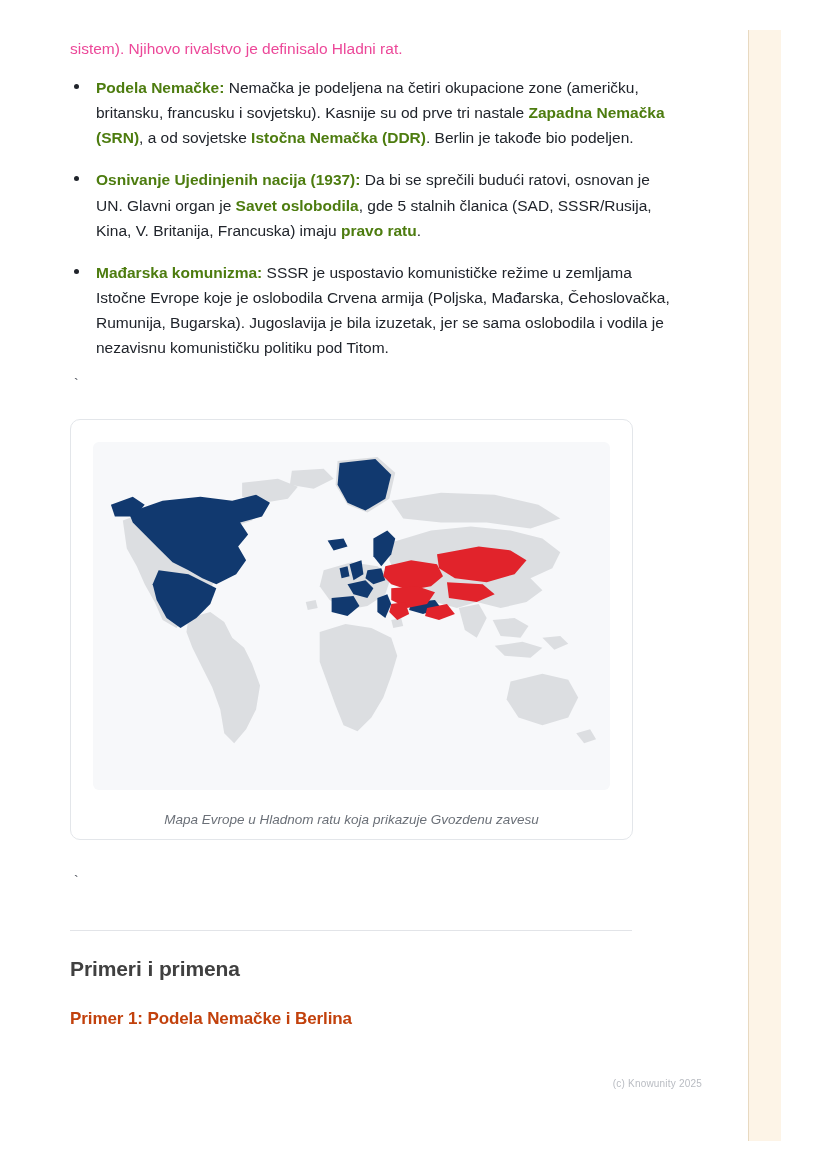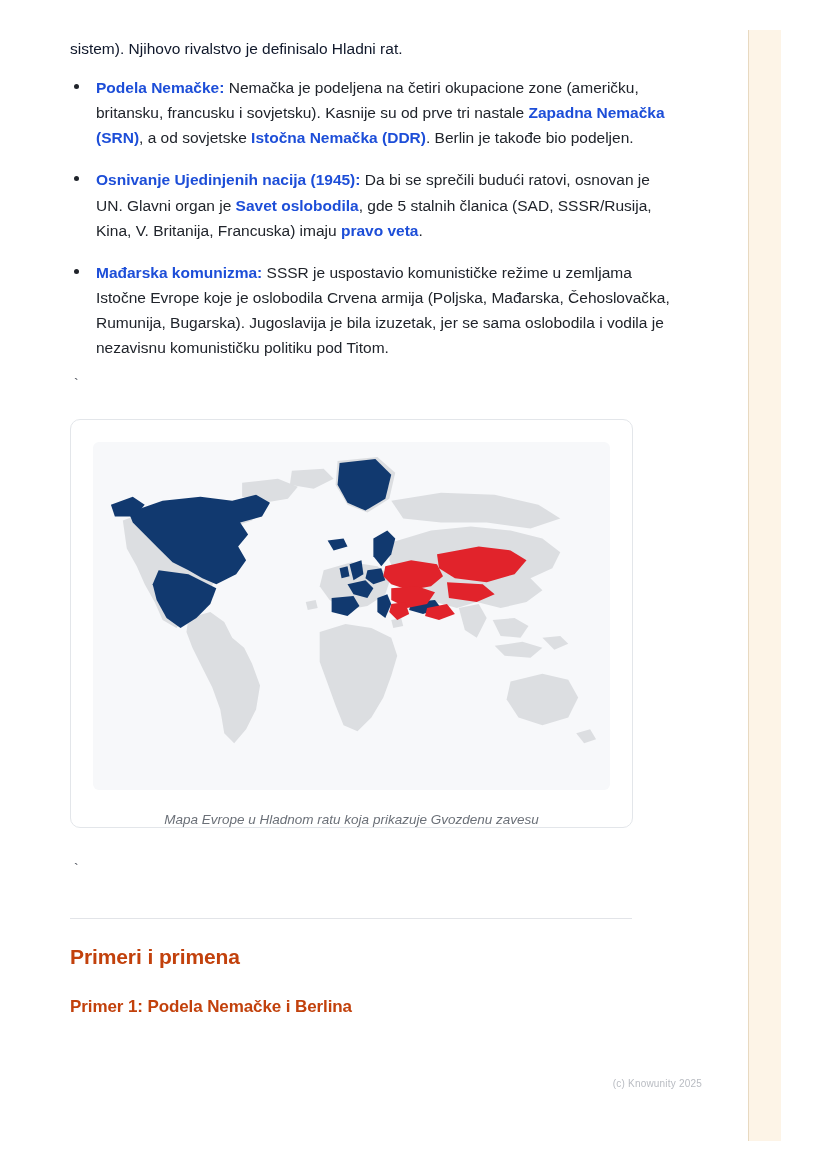"sistem). Njihovo rivalstvo je definisalo" p.lead { color: #0f172a -> #ec4899 }
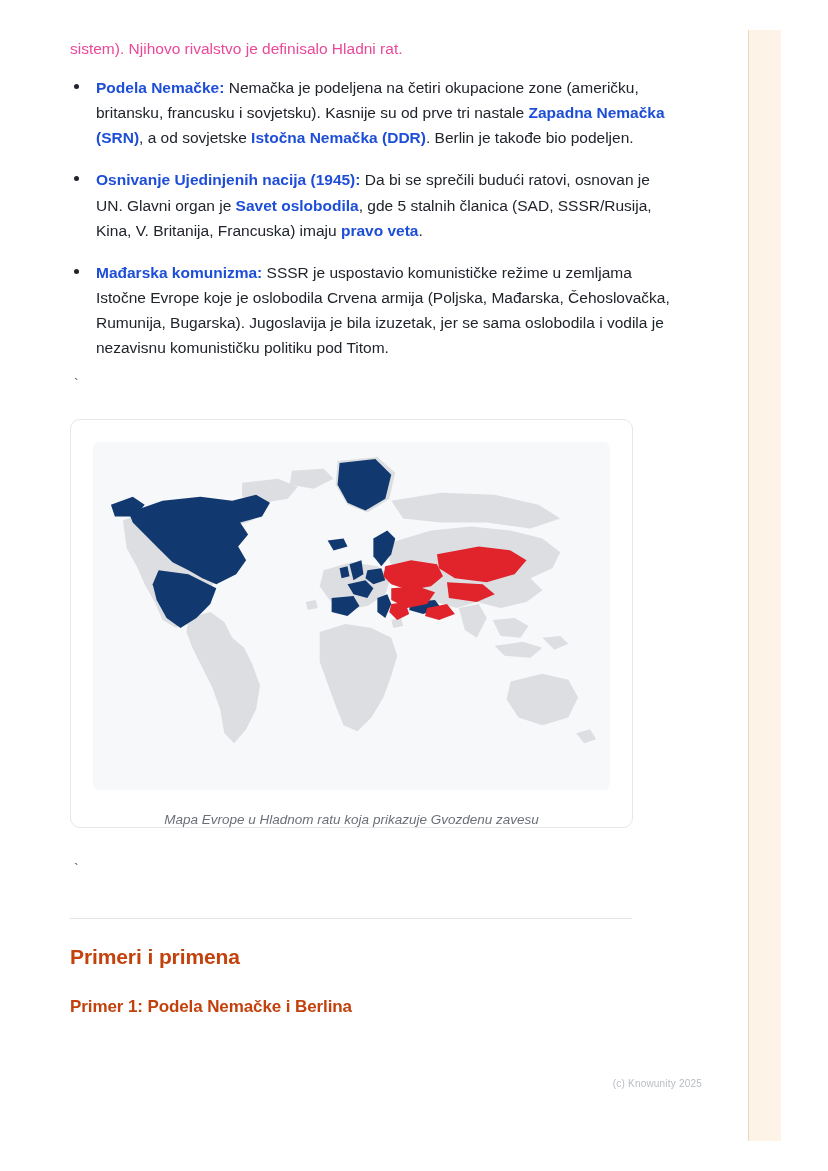"Podela Nemačke:" ul.bullets b { color: #1d4ed8 -> #4d7c0f }
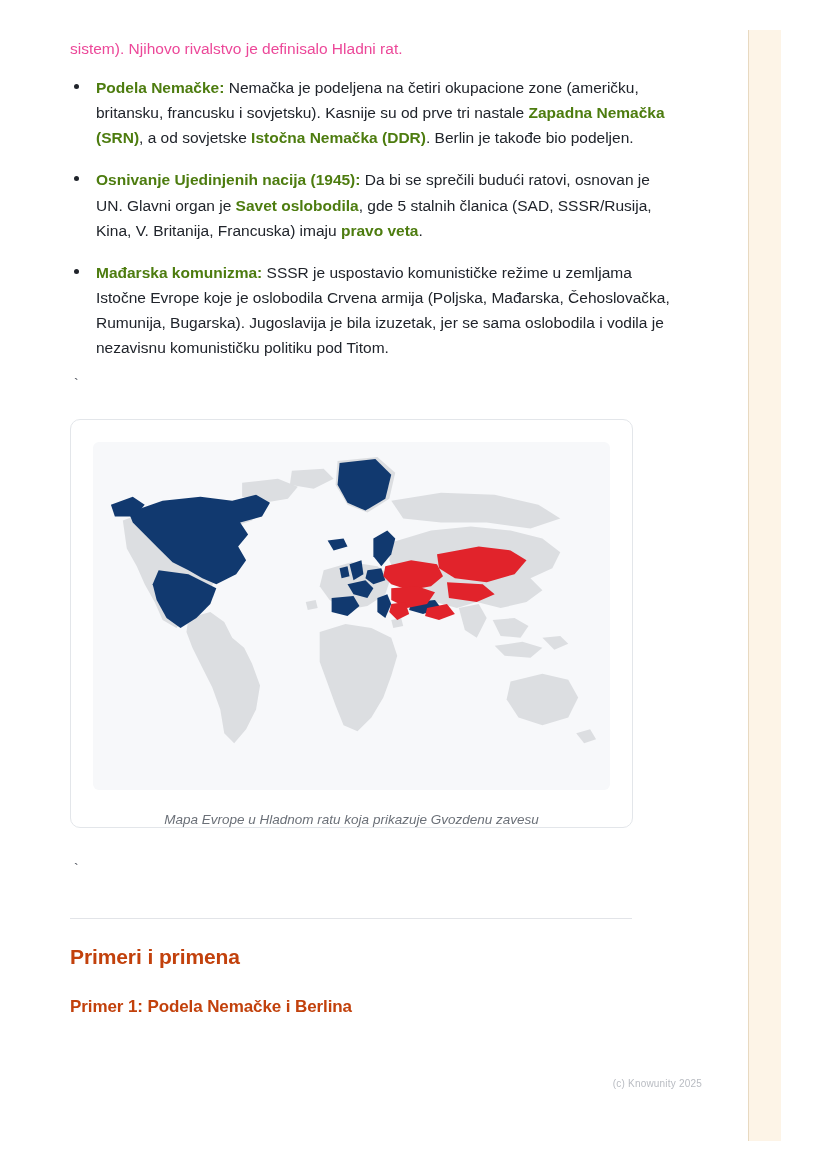"Osnivanje Ujedinjenih nacija (1945):" b { text: 1945 -> 1937 }
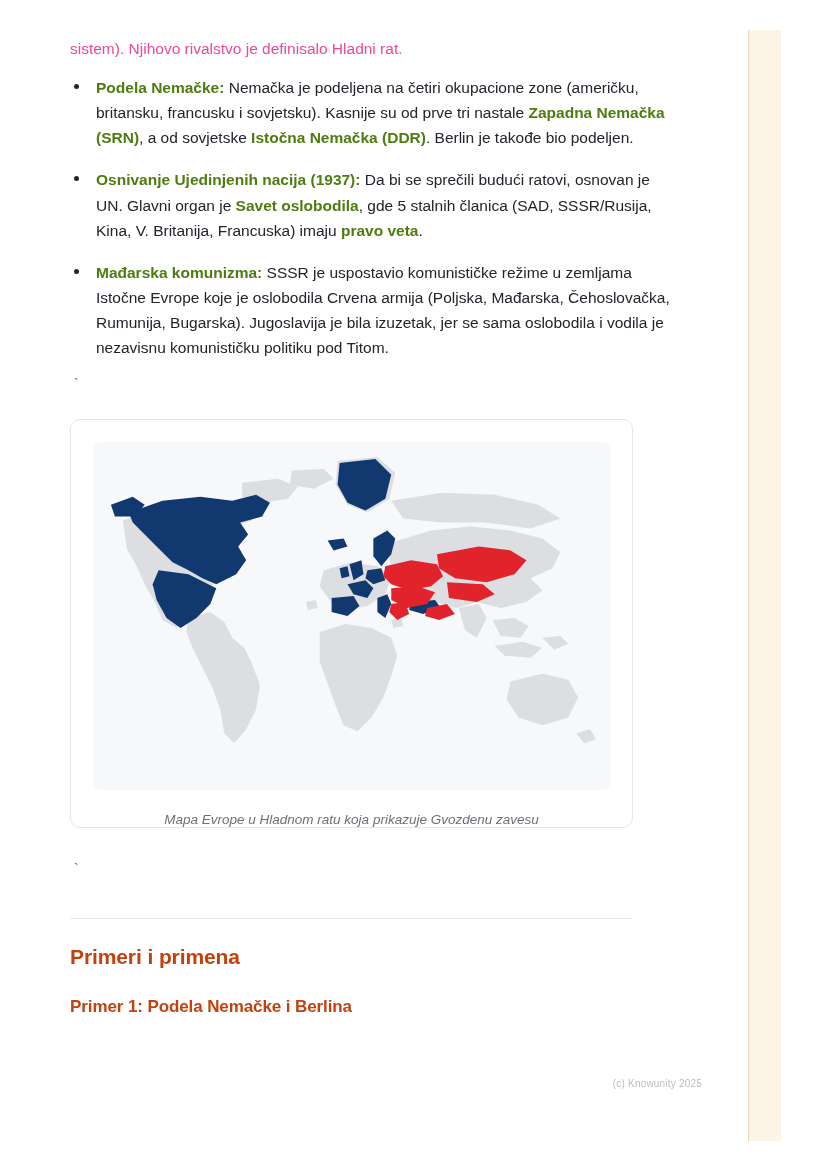"pravo veta" b { text: veta -> ratu }
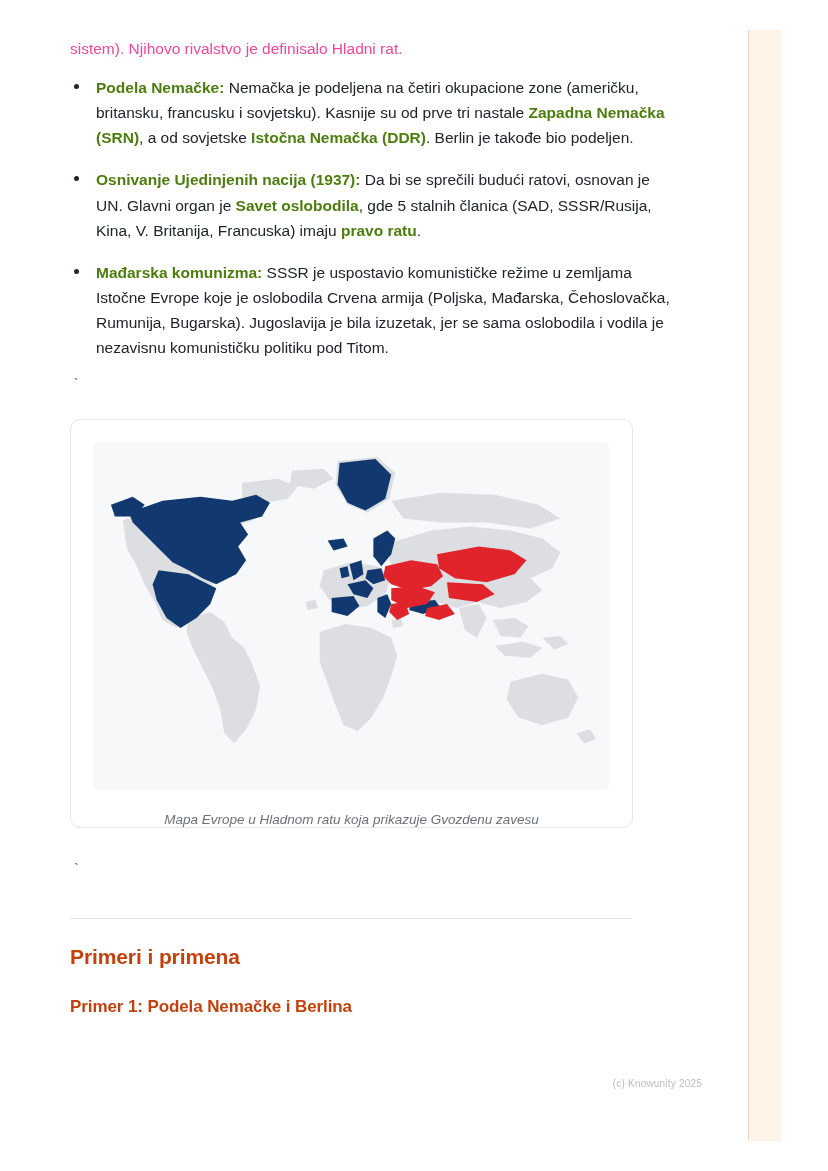"Mapa Evrope u Hladnom ratu" .figure { padding: 22px 22px 0 22px -> 22px 22px 12px 22px }
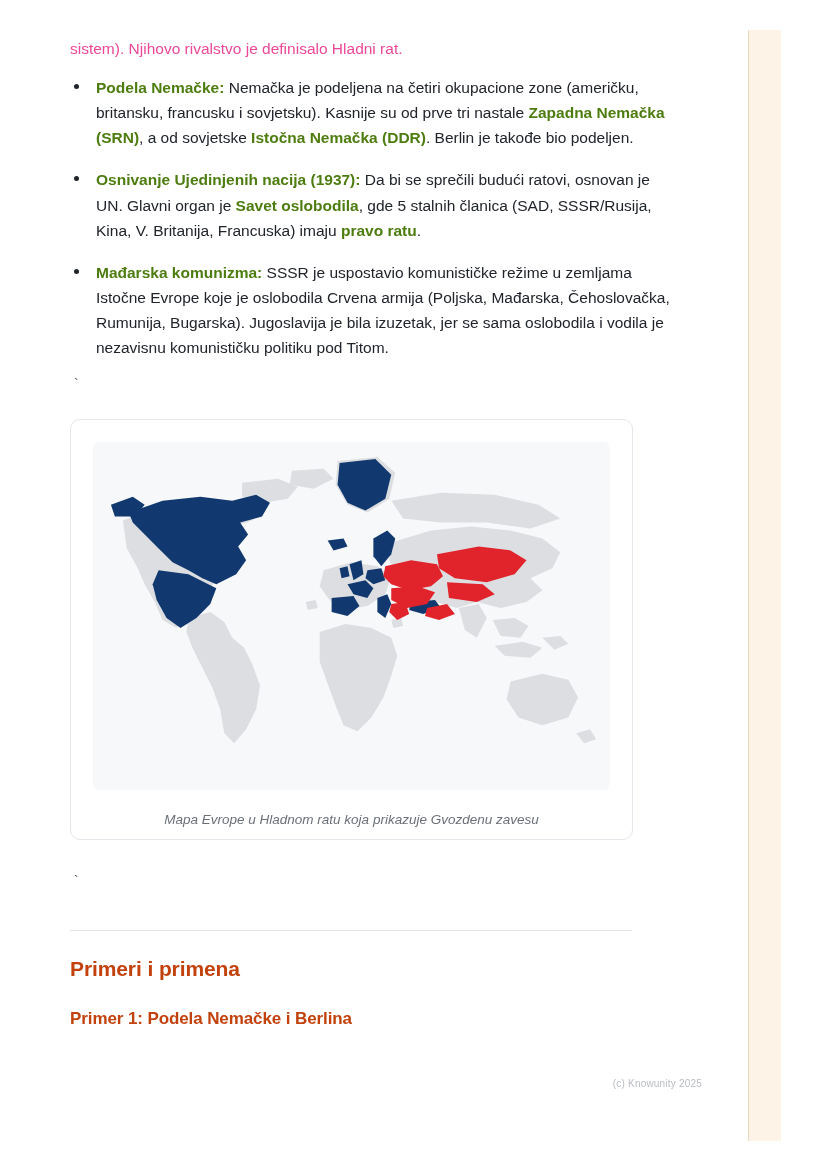"Primeri i primena" h2.section-title { color: #c2410c -> #404040 }
